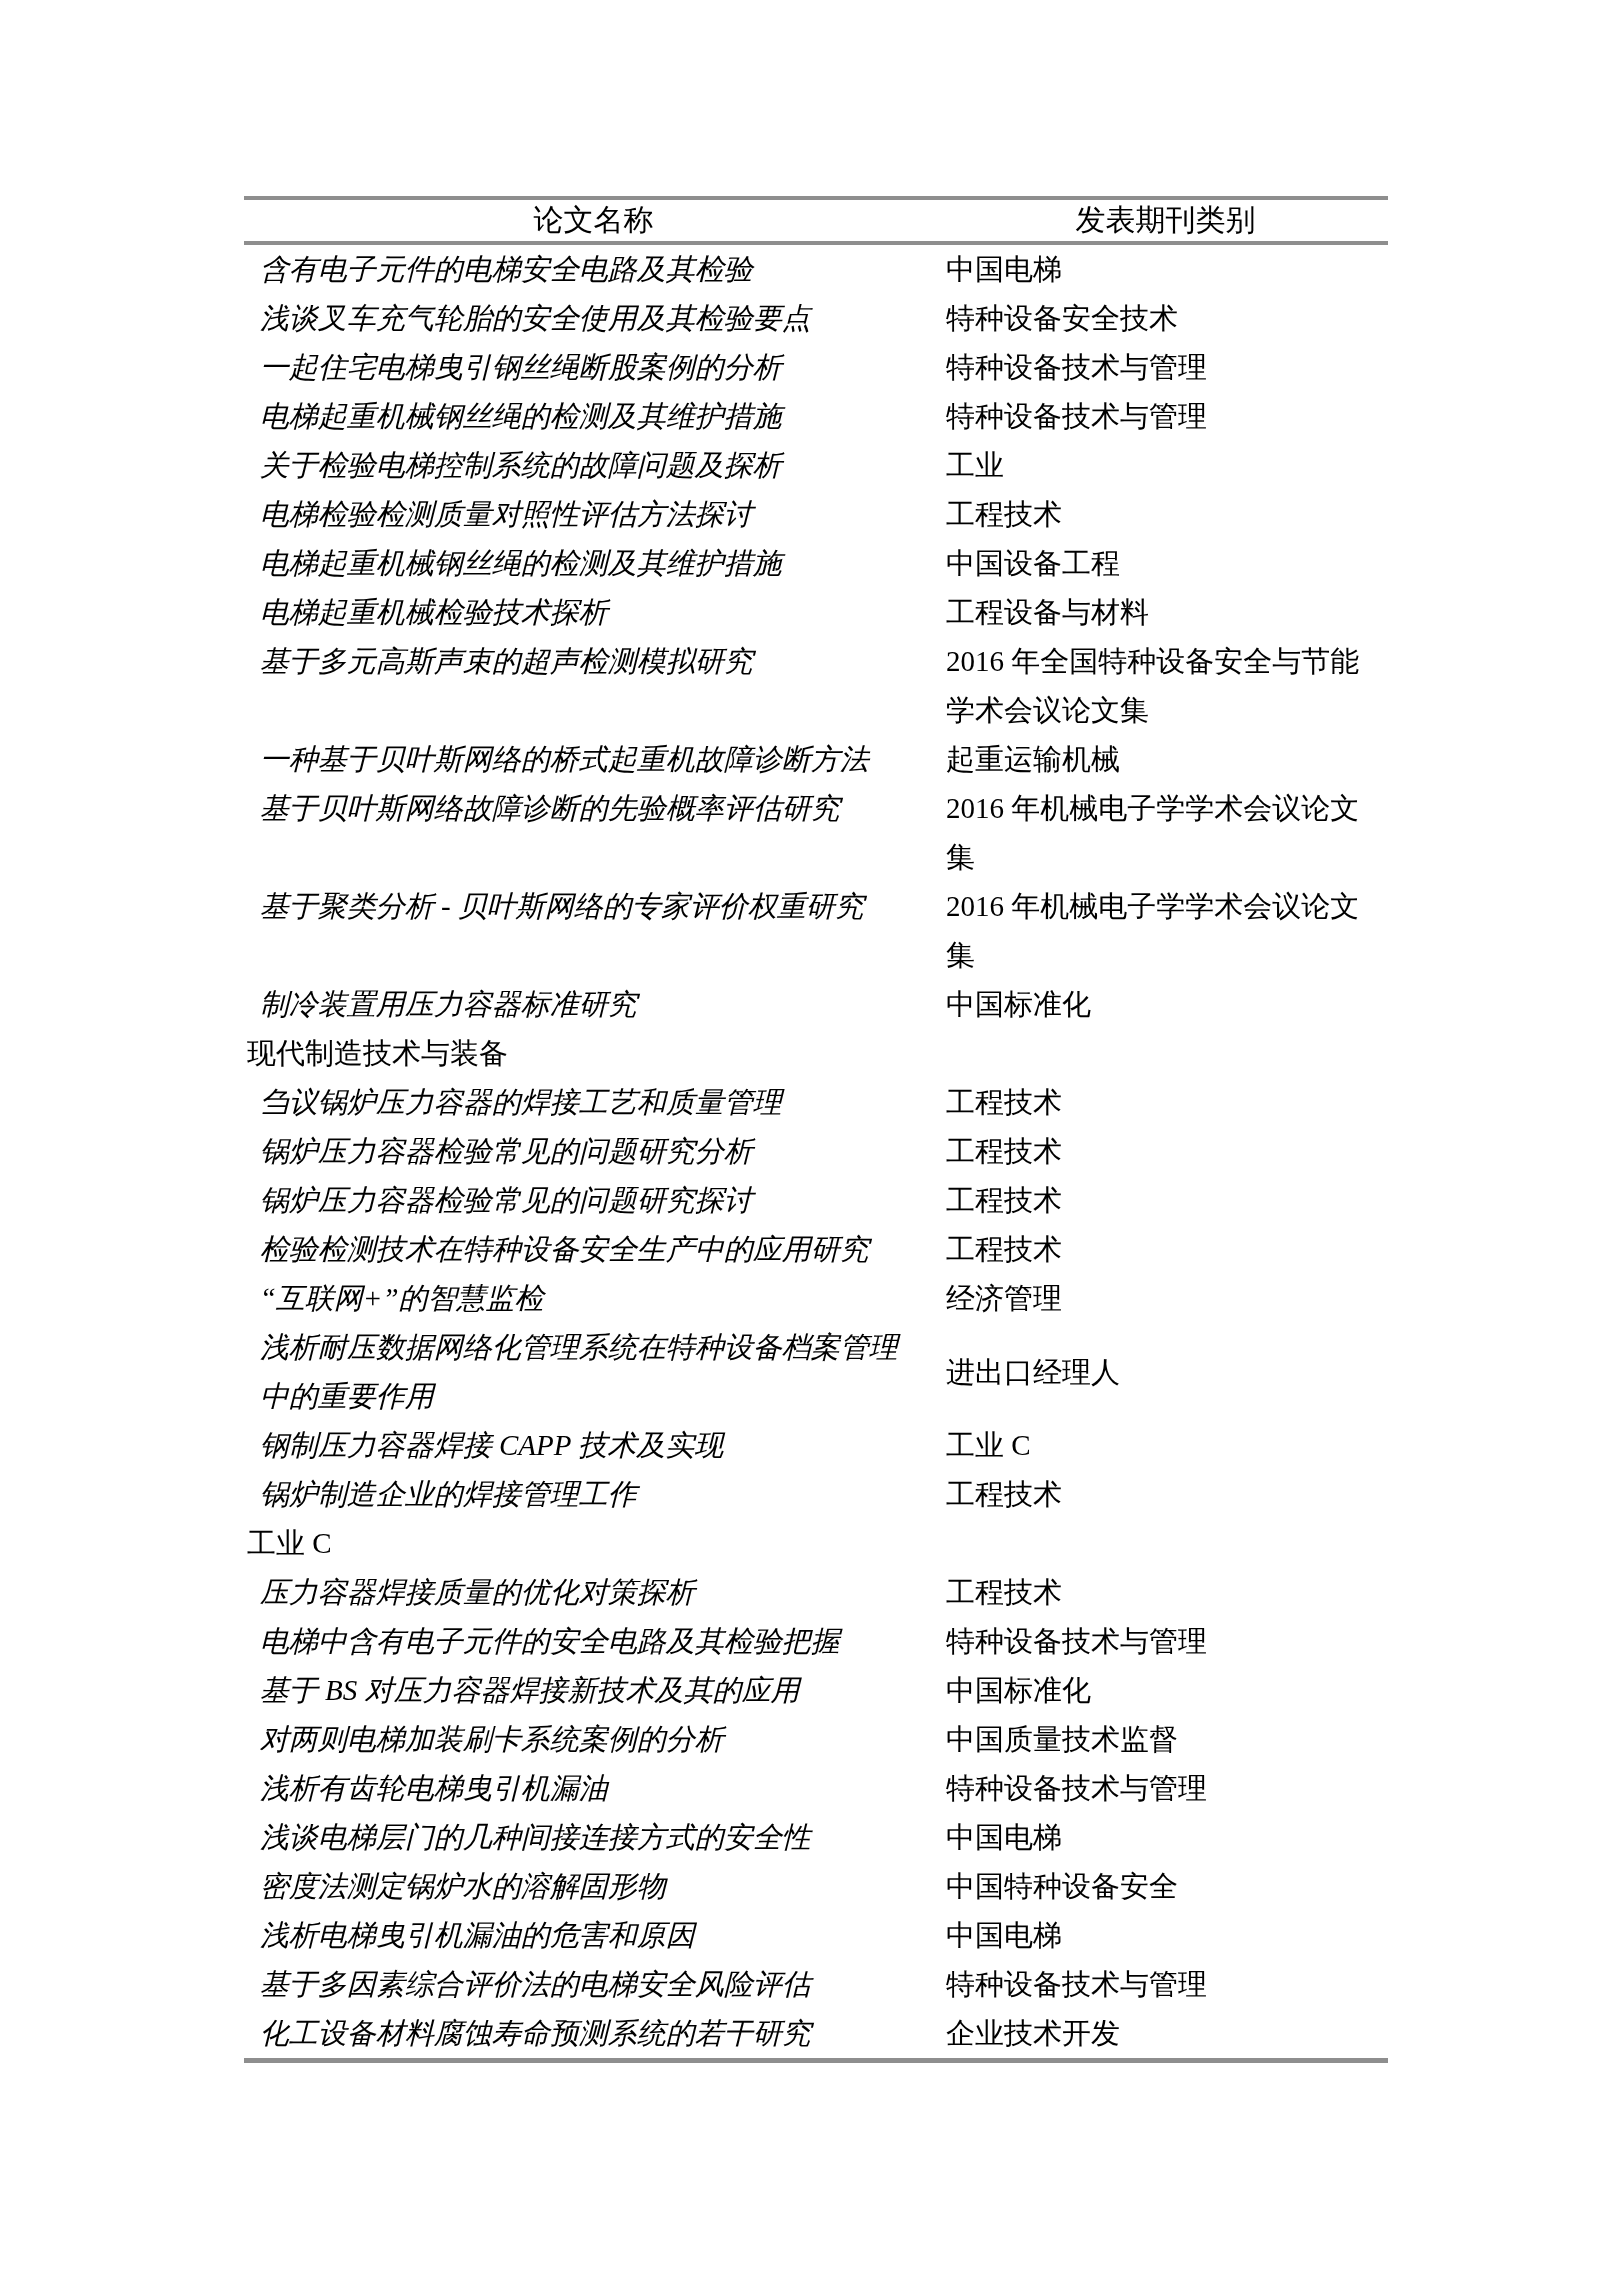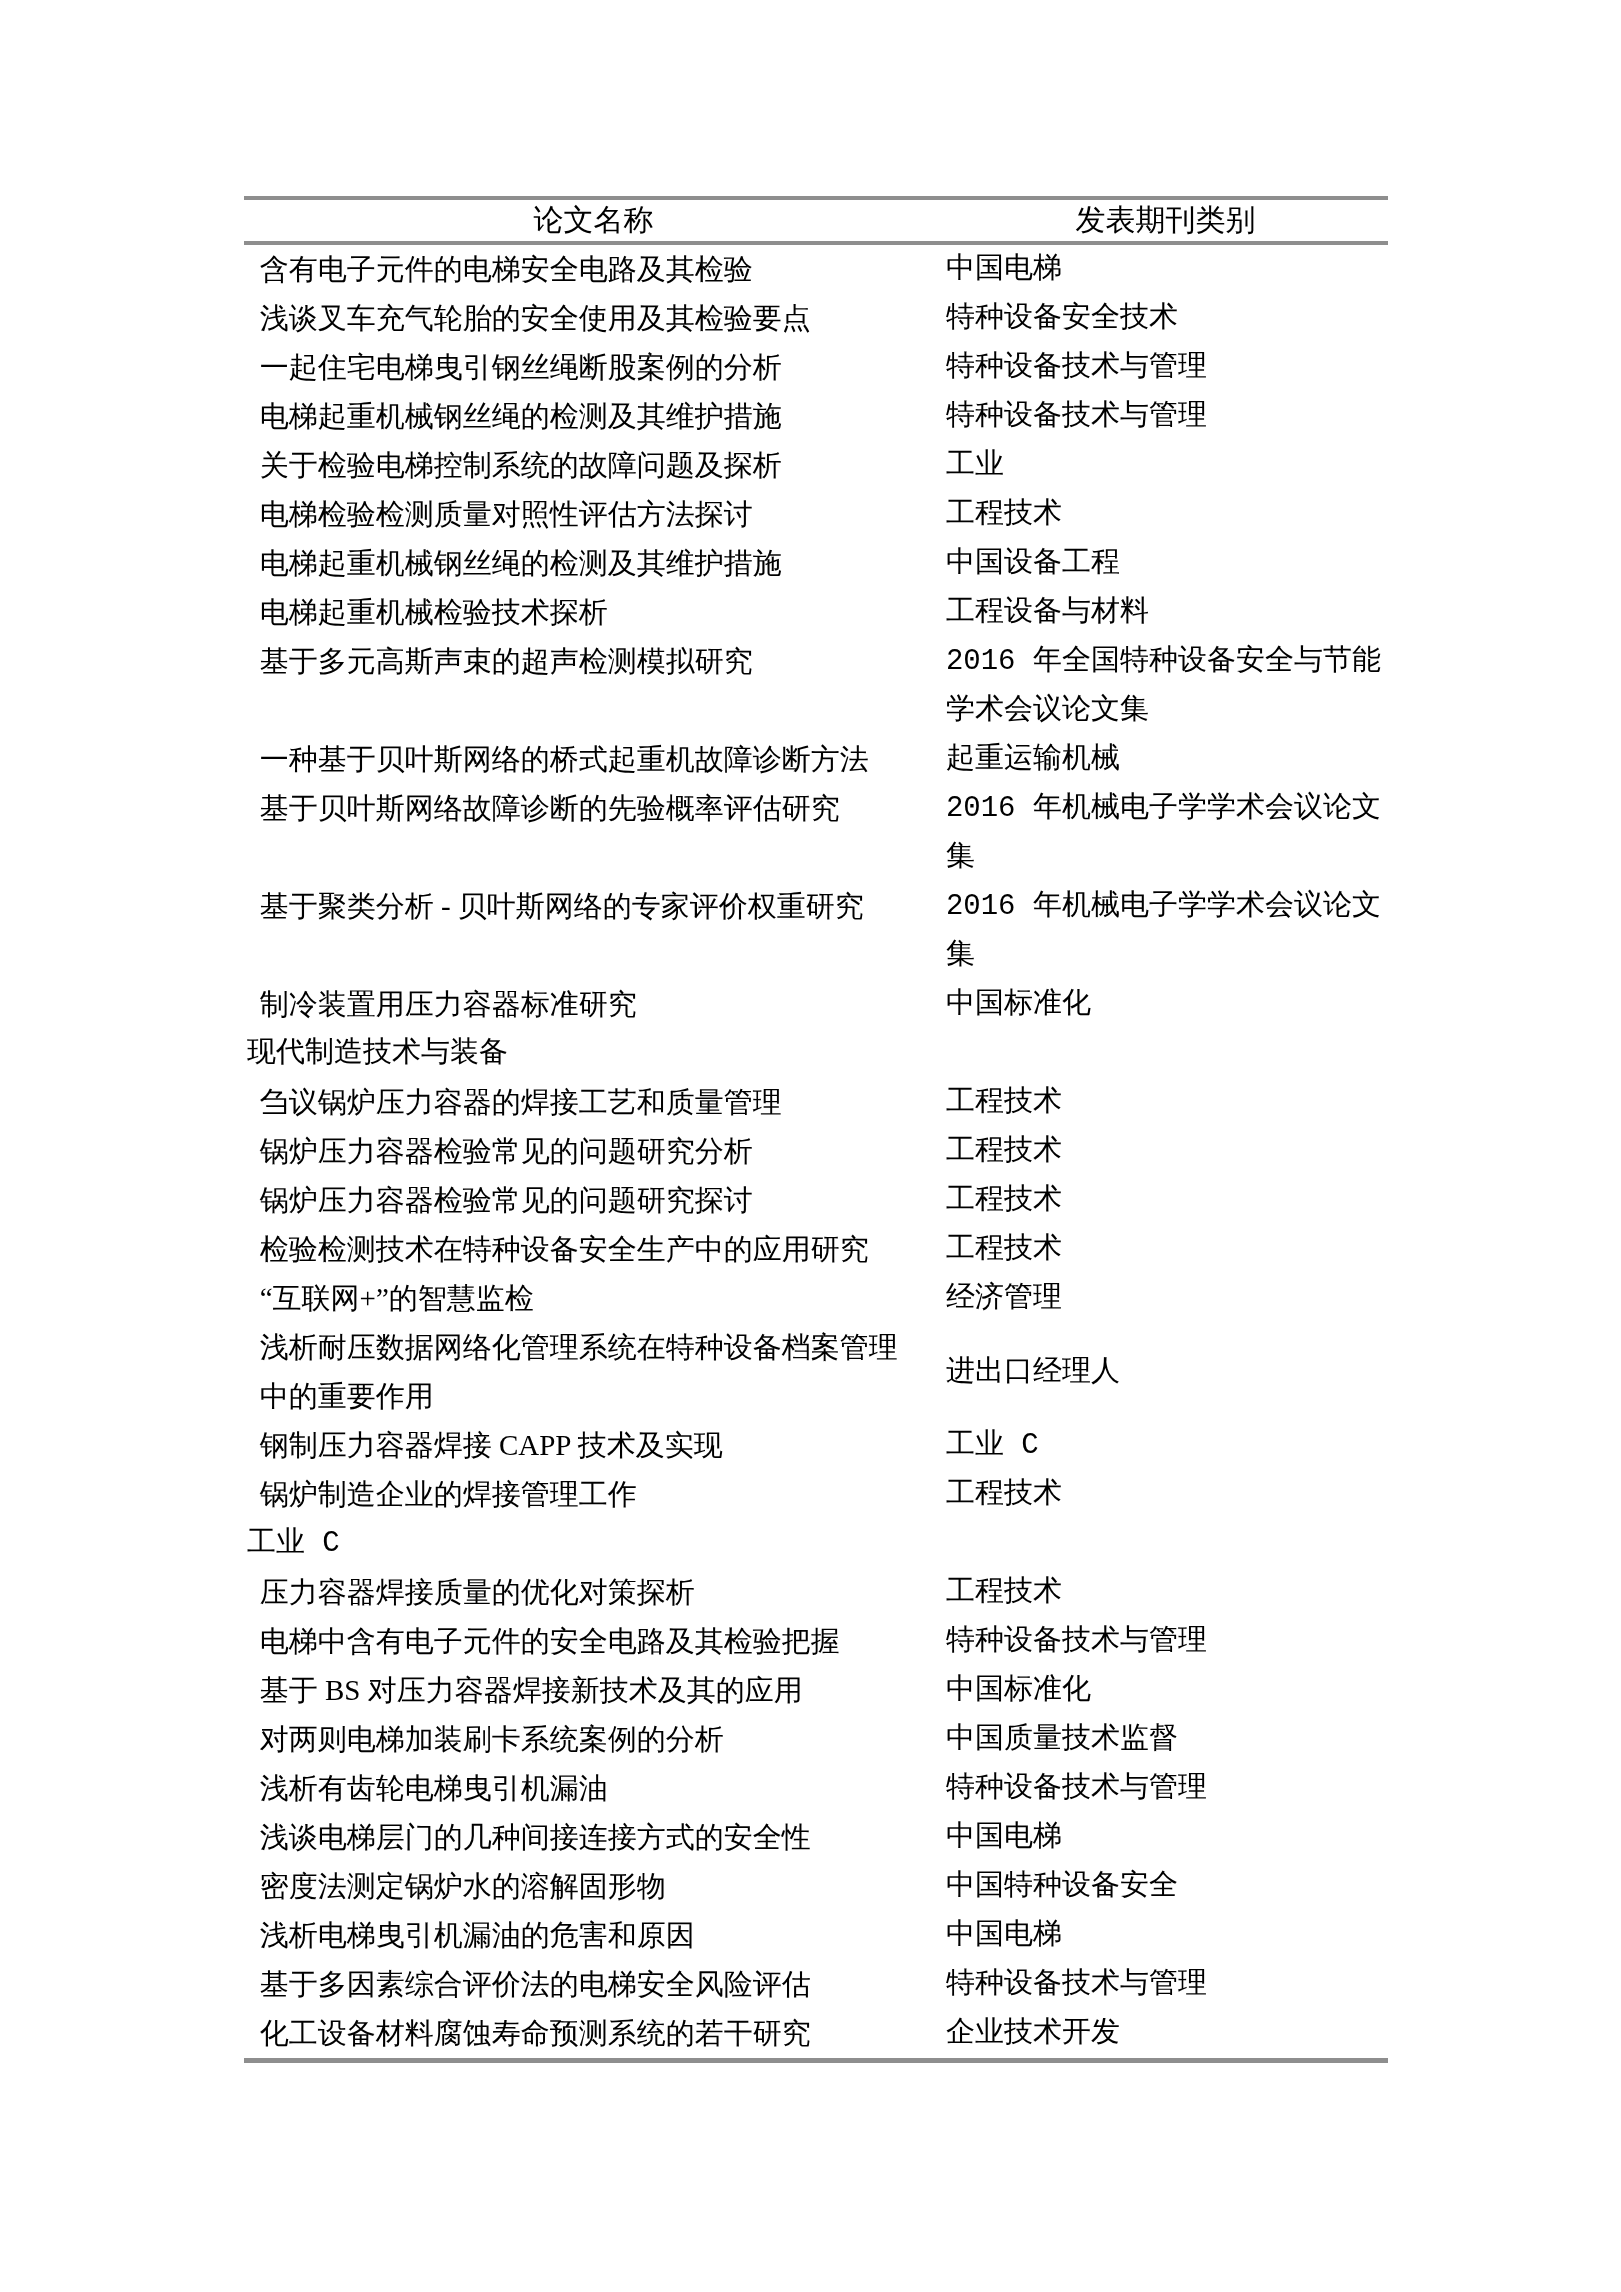"含有电子元件的电梯安全电路及其检验" .cell-title { font-style: none -> italic }
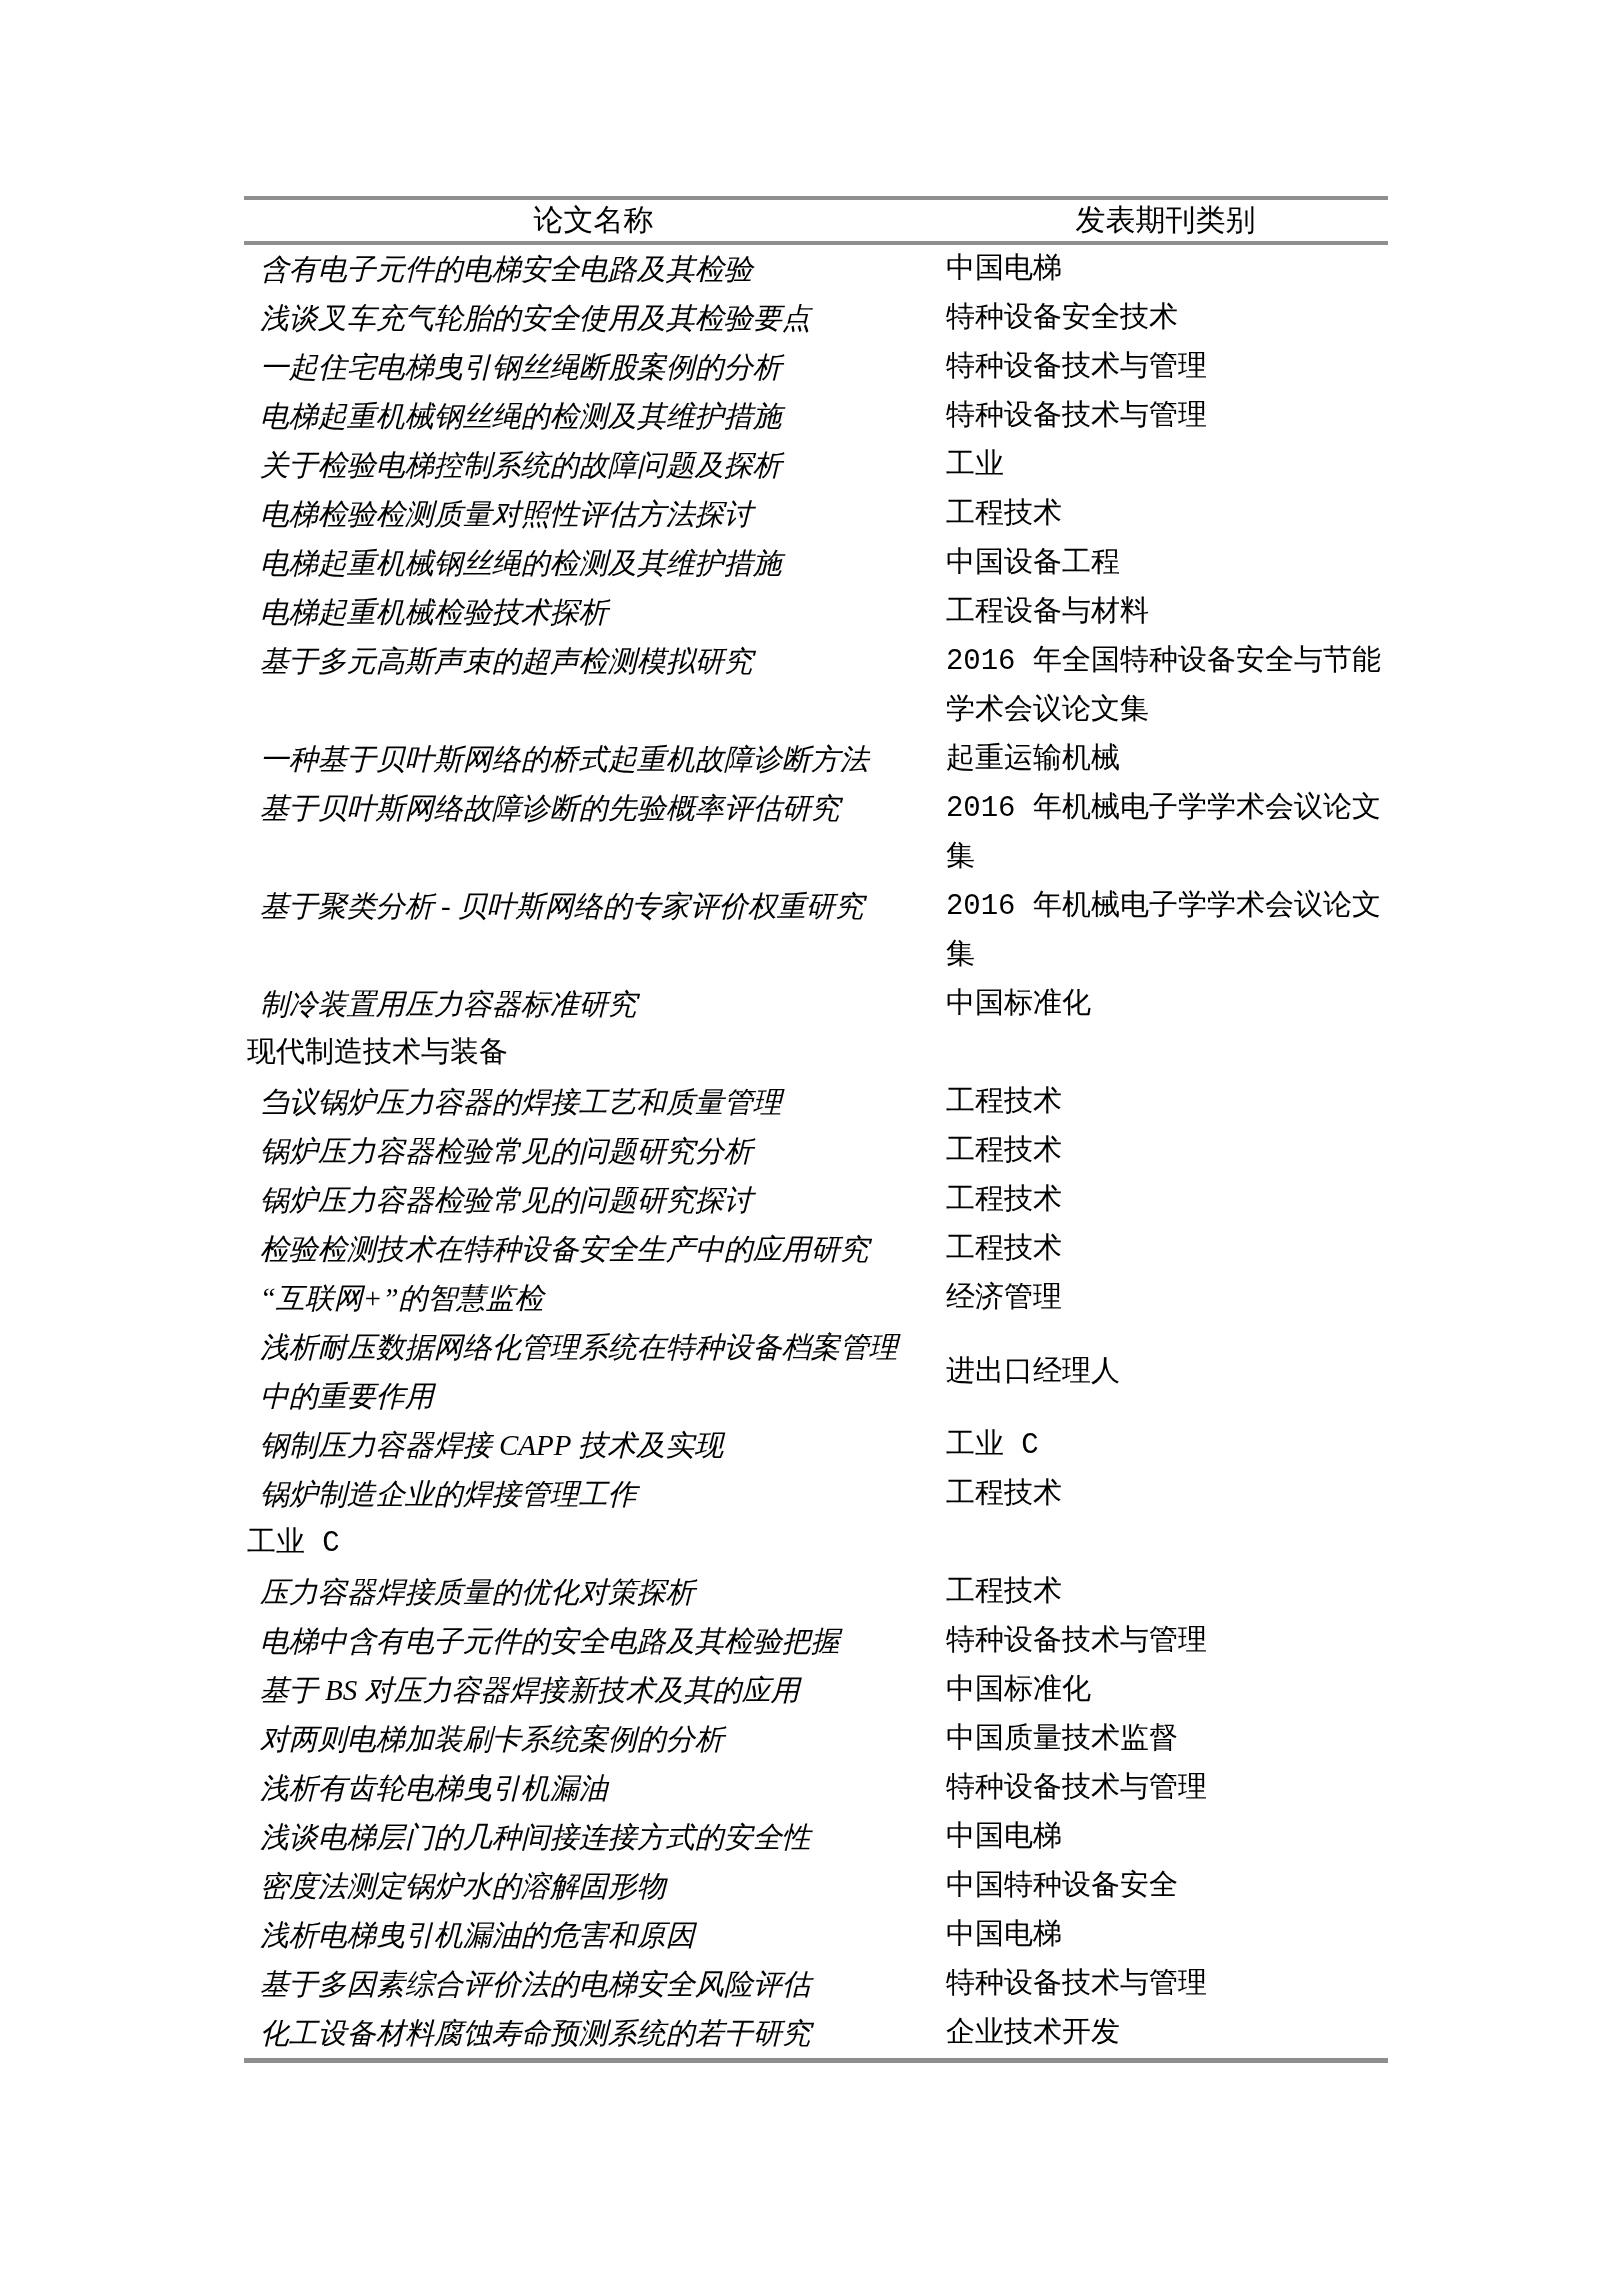"中国电梯" .cell-journal { font-family: Liberation Mono, monospace -> none }
